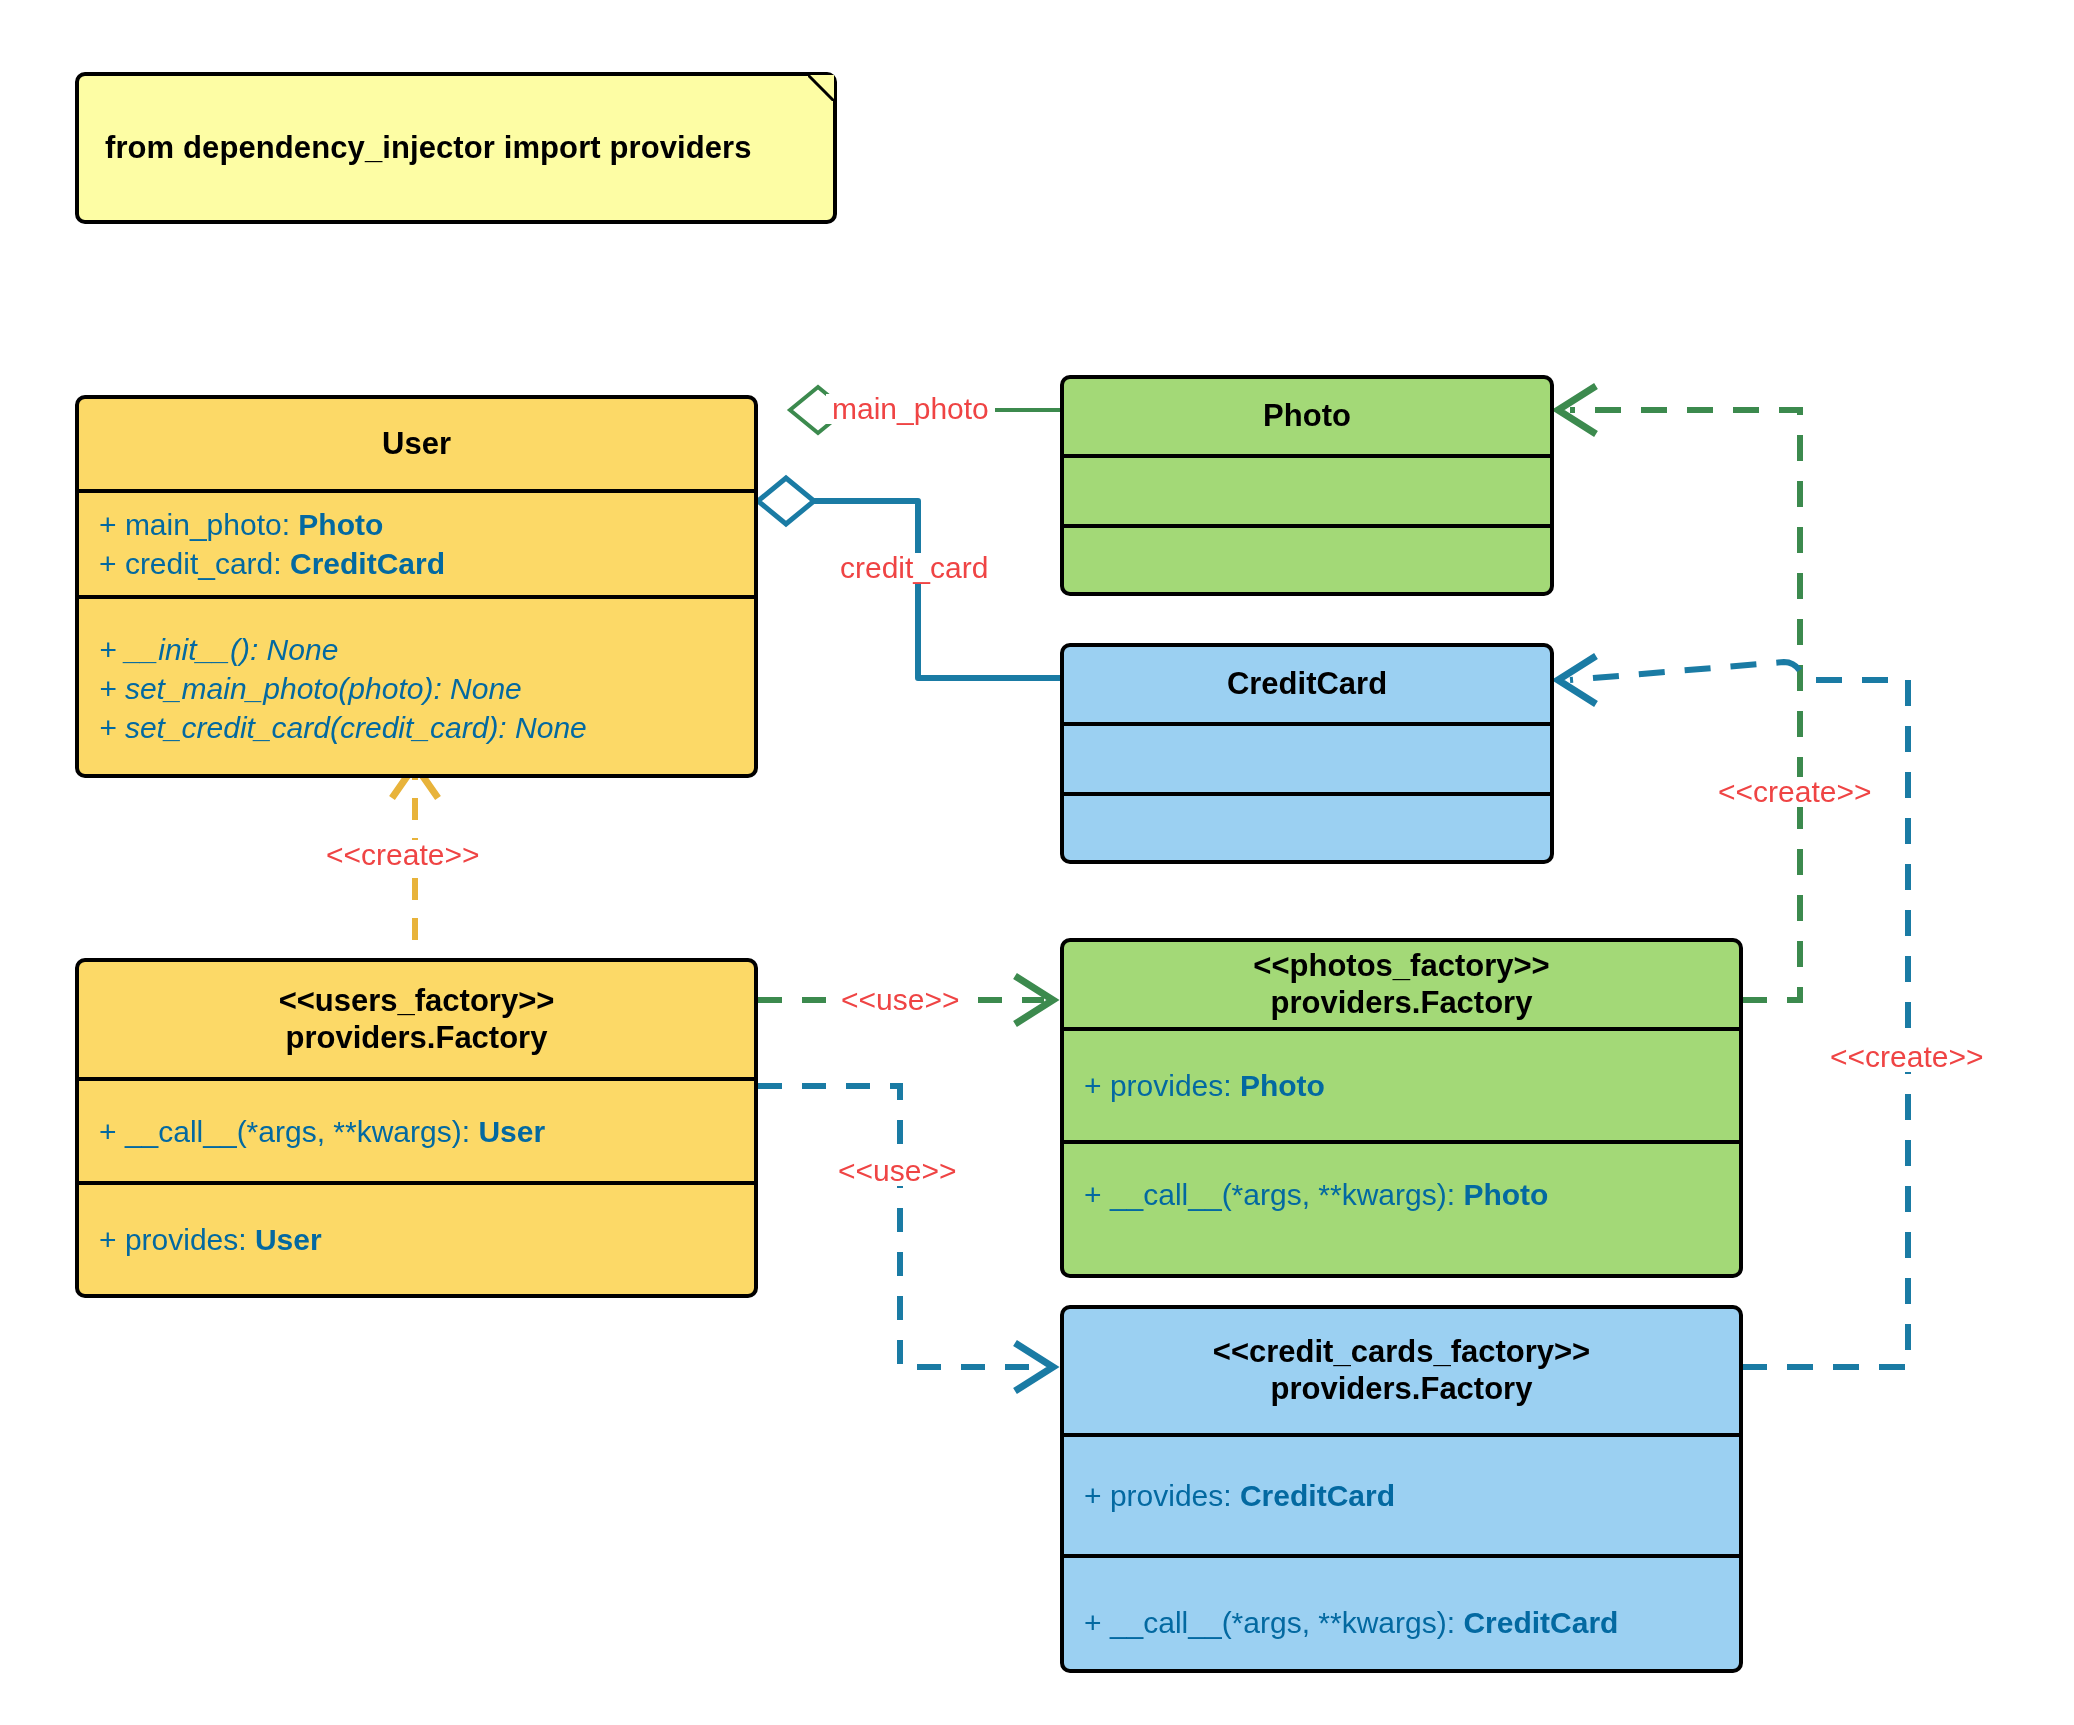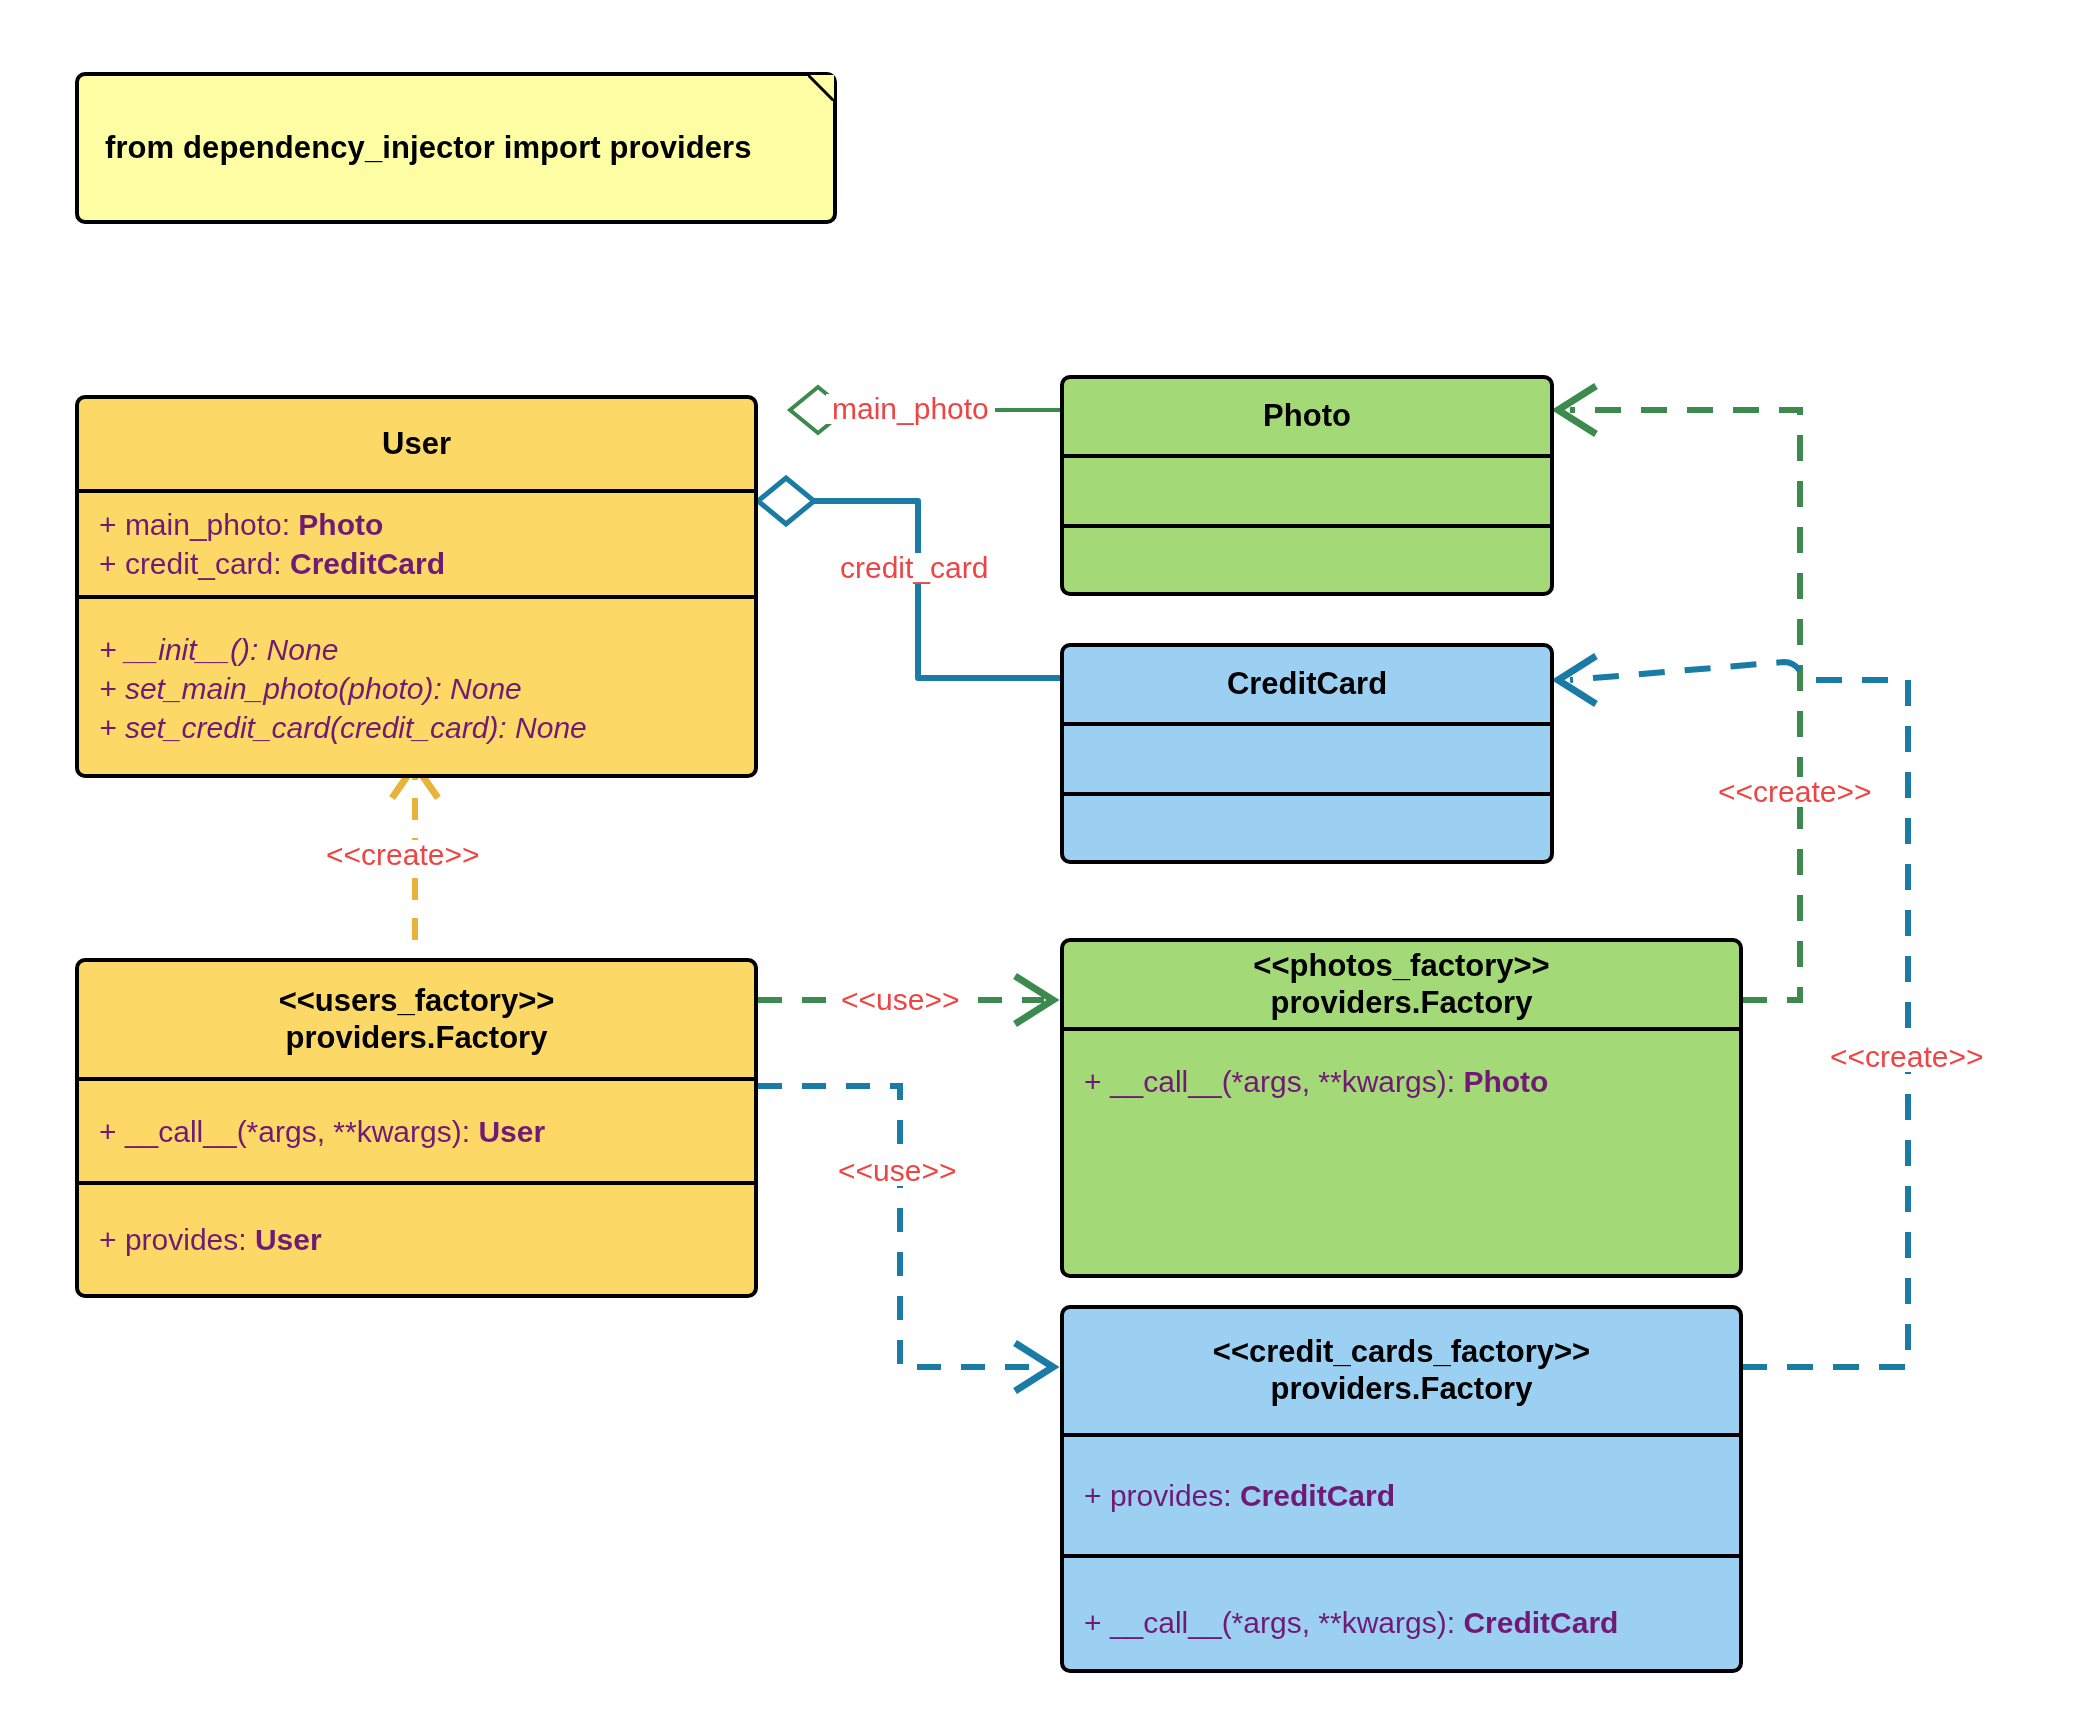"+ main_photo: Photo" .uml .member { color: #701a75 -> #0369a1 }
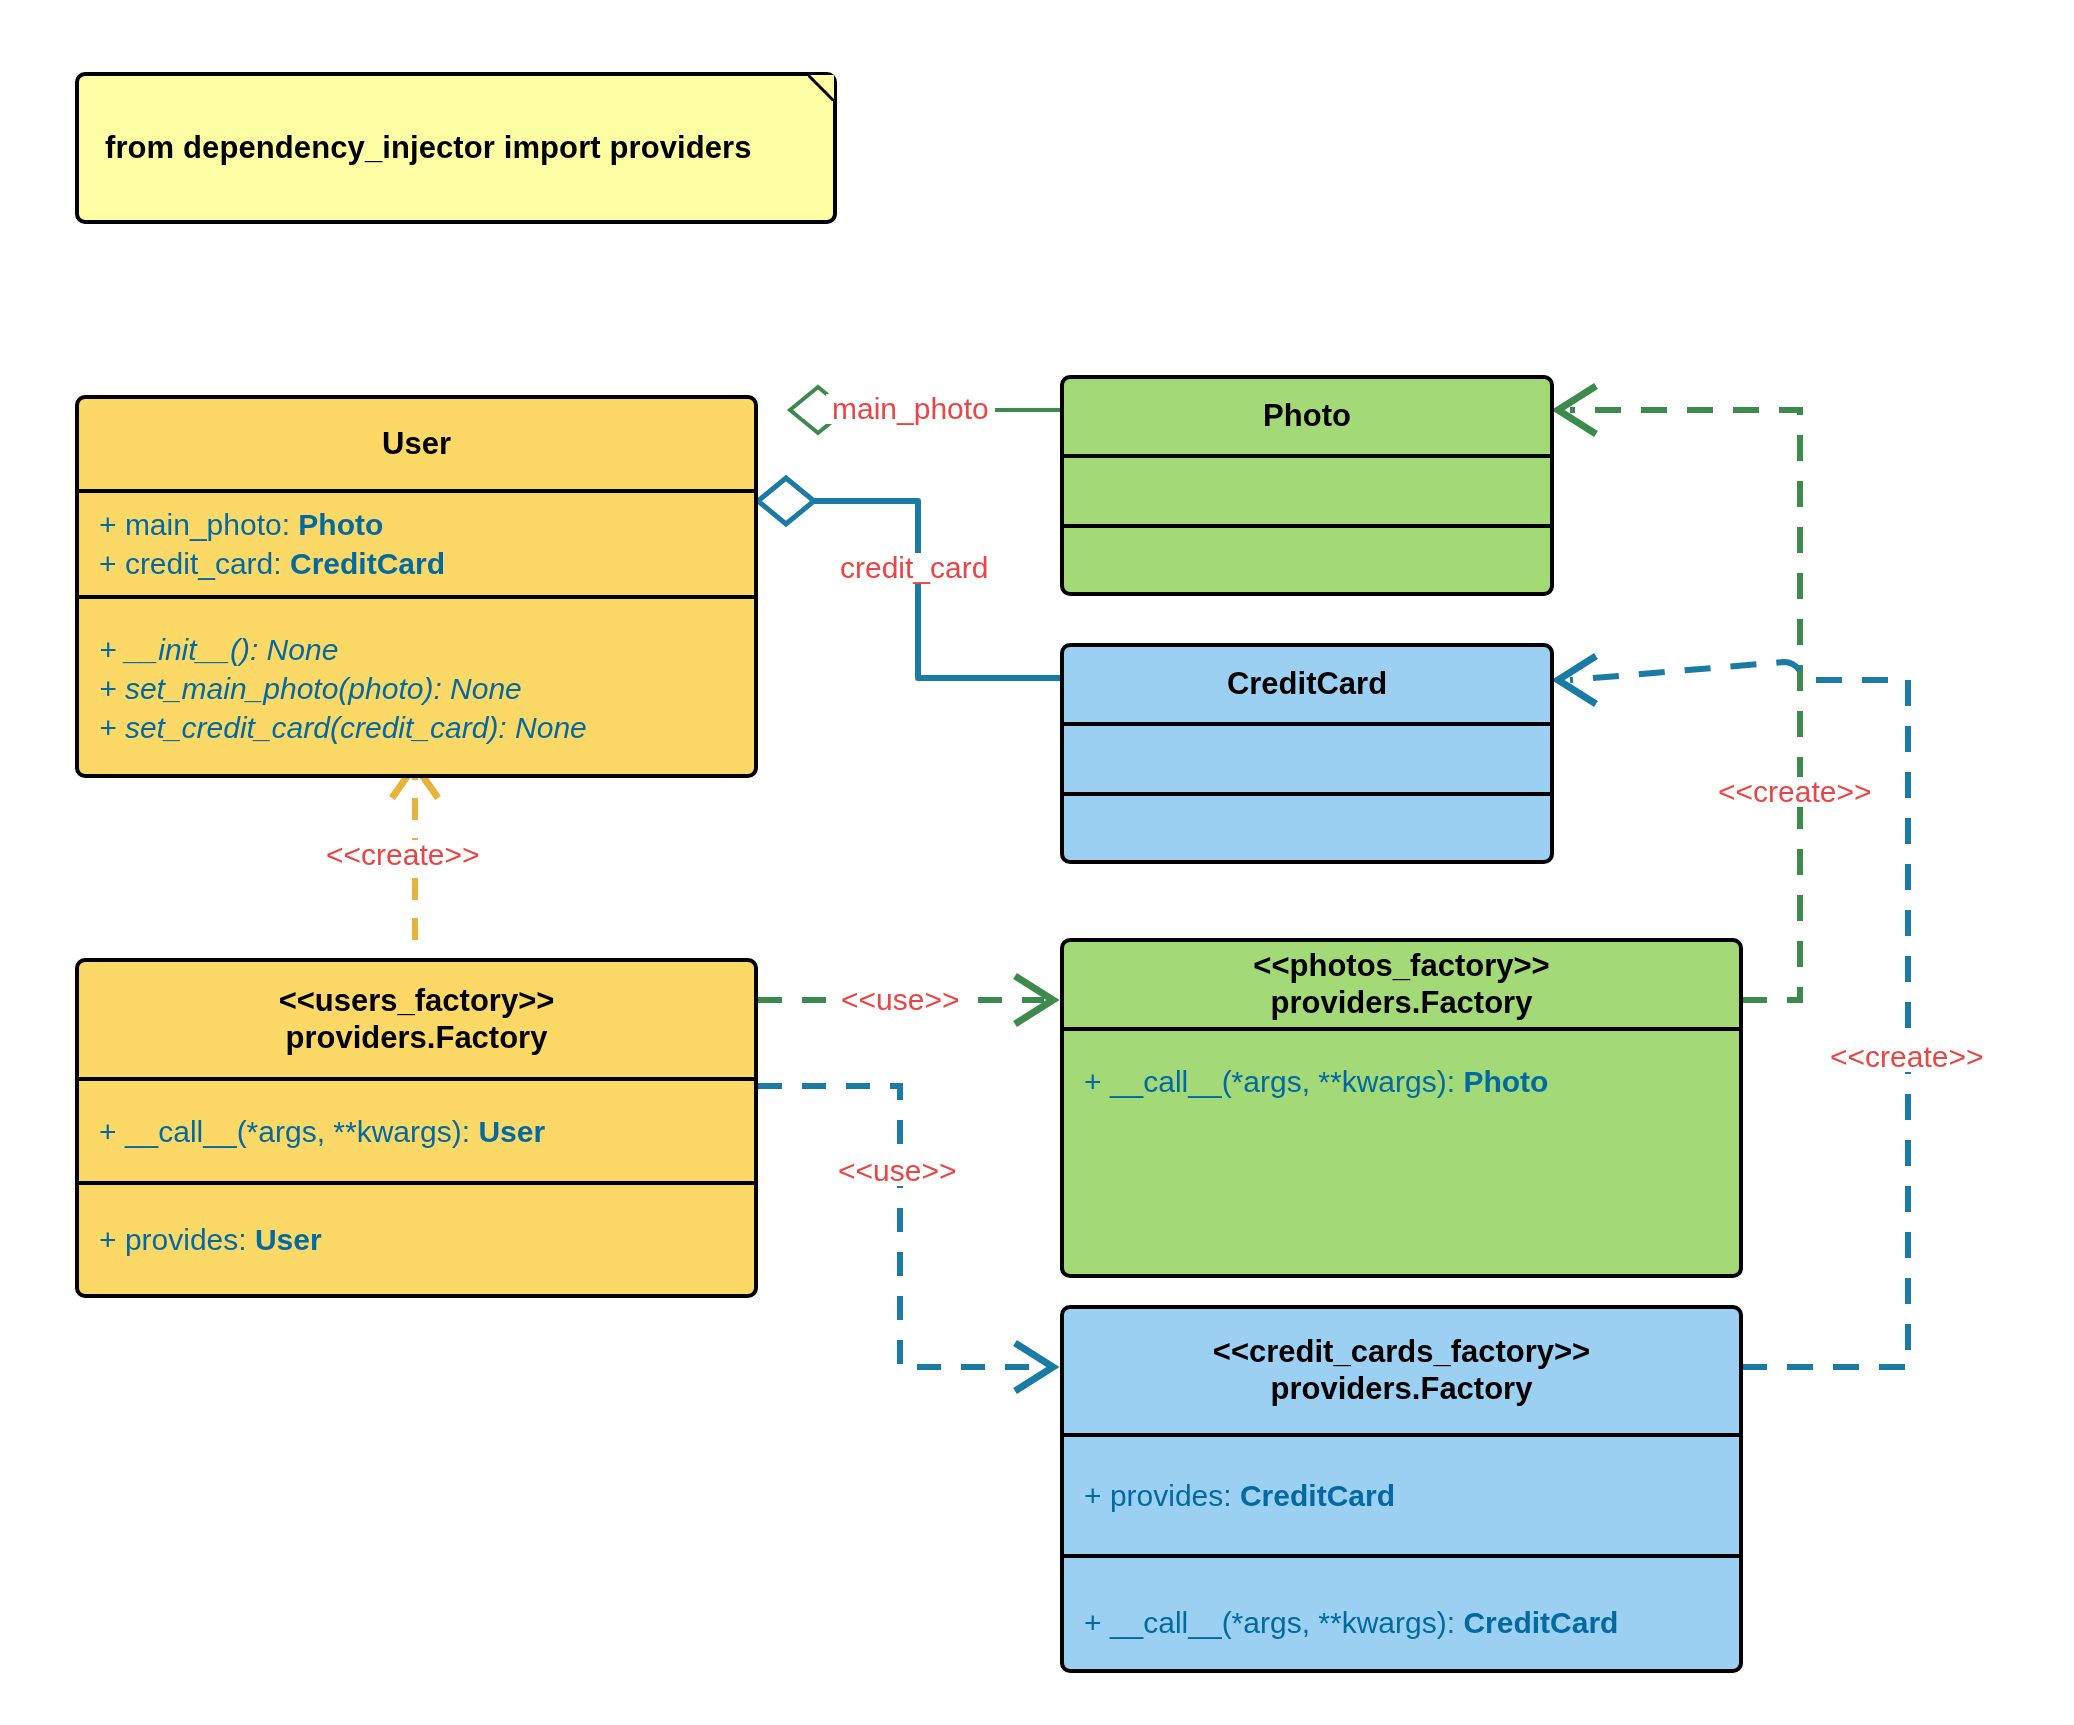"+ provides: Photo" div.sec { html: none -> <div> <div> <span>+</span> <span>provides:</span> <b>Photo</b> </div> </div> }
